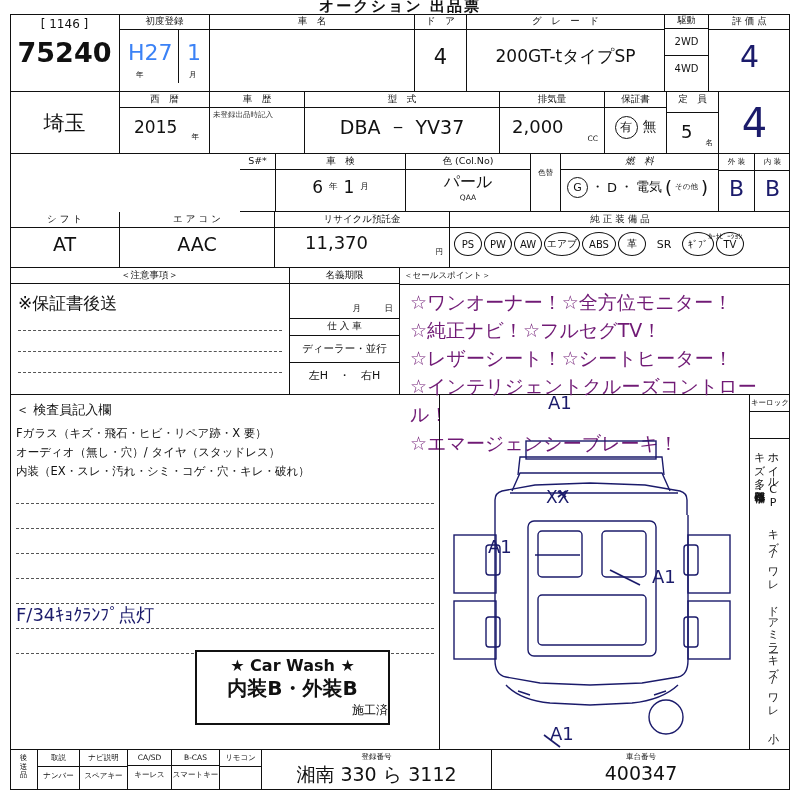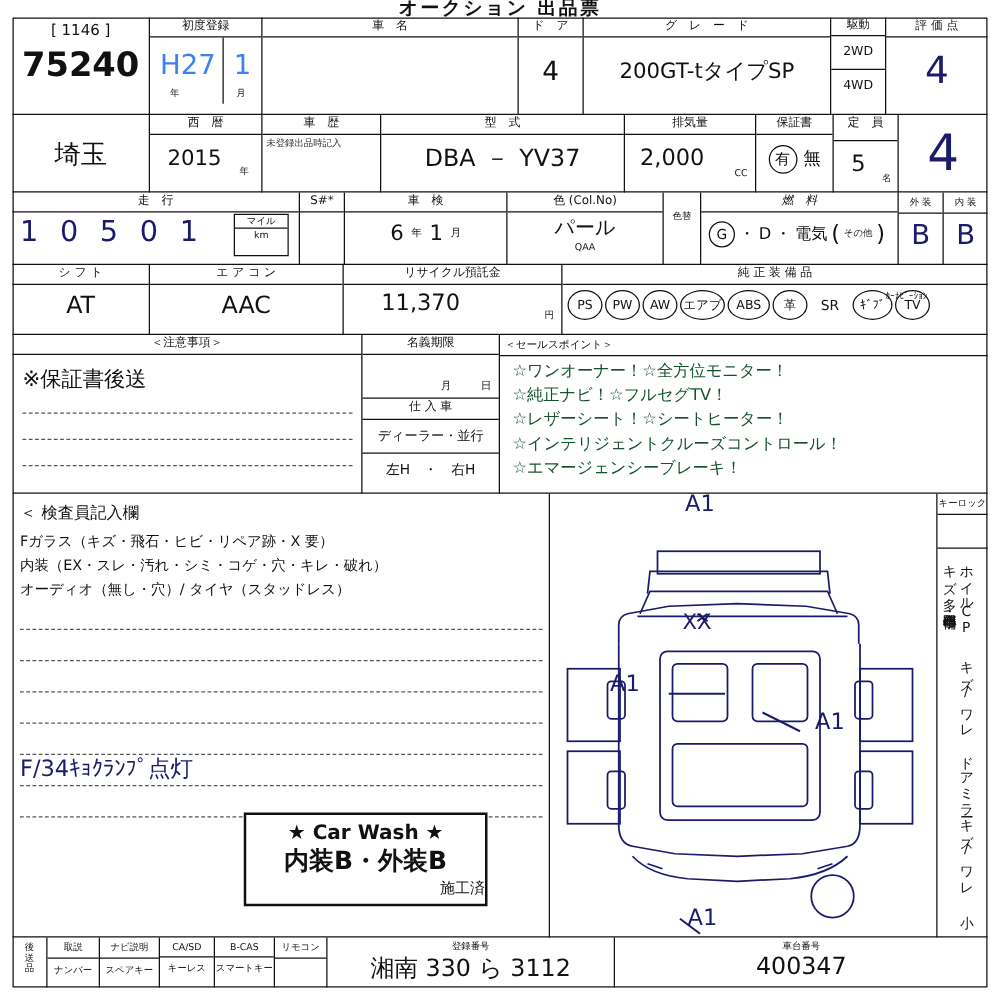"走 行" div.blk { html: <div> <div>走 行</div> <div> <div>1 0 5 0 1</div> <div> <div>マイル</div> <div>km</div> </div> </div> </div> -> none }
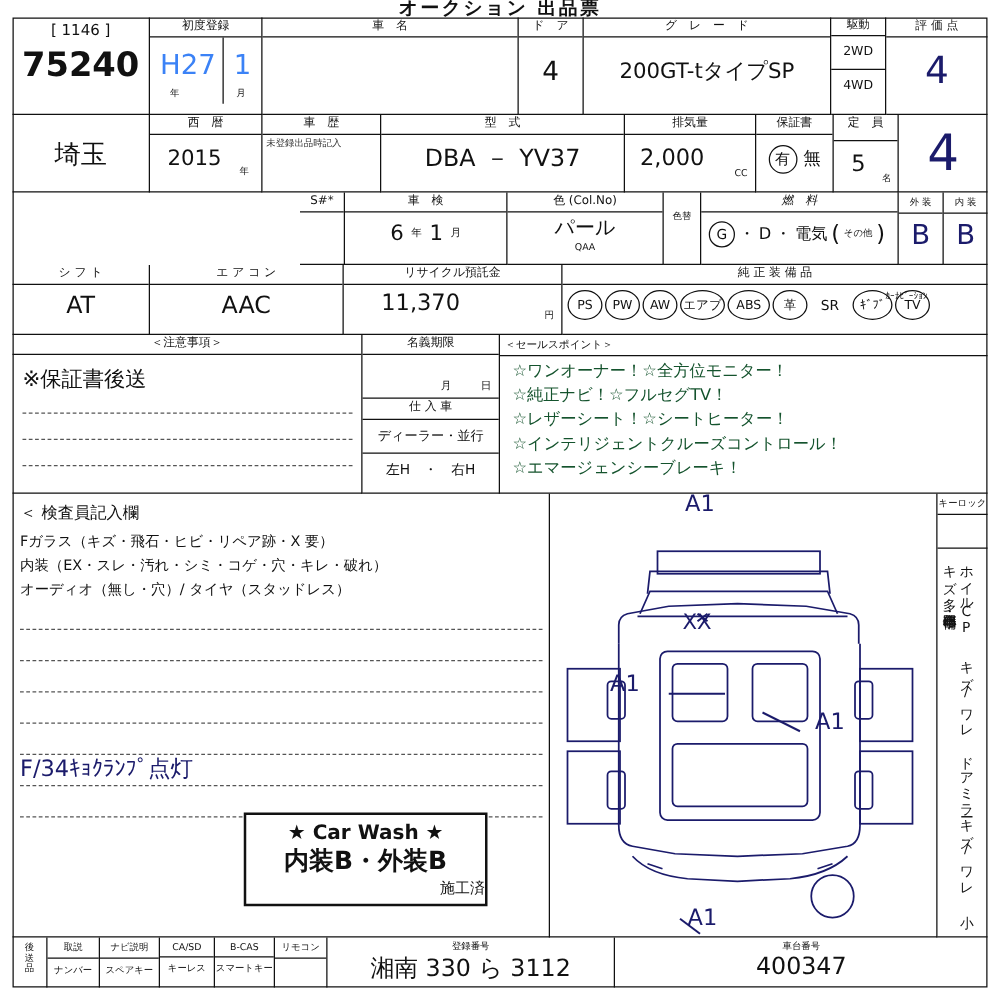"☆ワンオーナー！☆全方位モニター！" .sp { color: #14532d -> #701a75; font-size: 13px -> 19px }
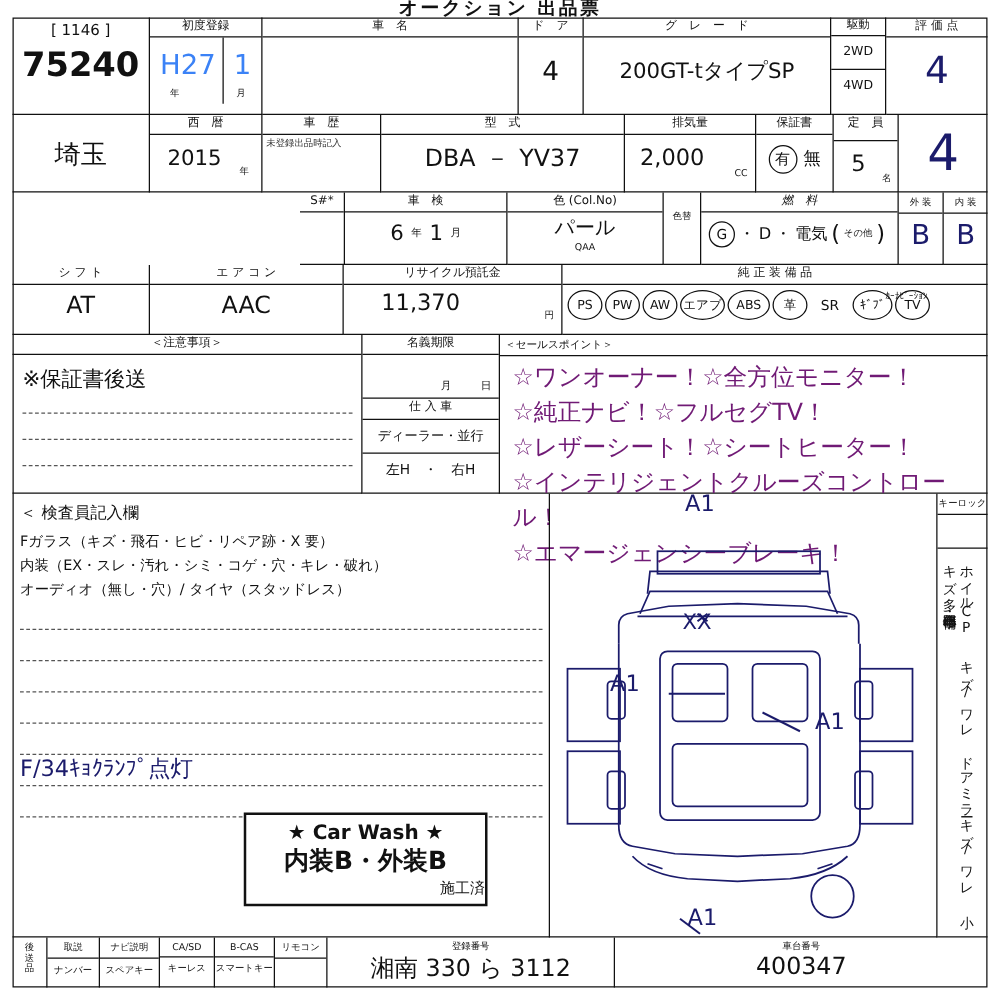"内装（EX・スレ・汚れ・シミ・コゲ・穴・キレ・破れ）" div { order: before "オーディオ（無し・穴）/ タイヤ（スタッドレス）" -> after "オーディオ（無し・穴）/ タイヤ（スタッドレス）" }
